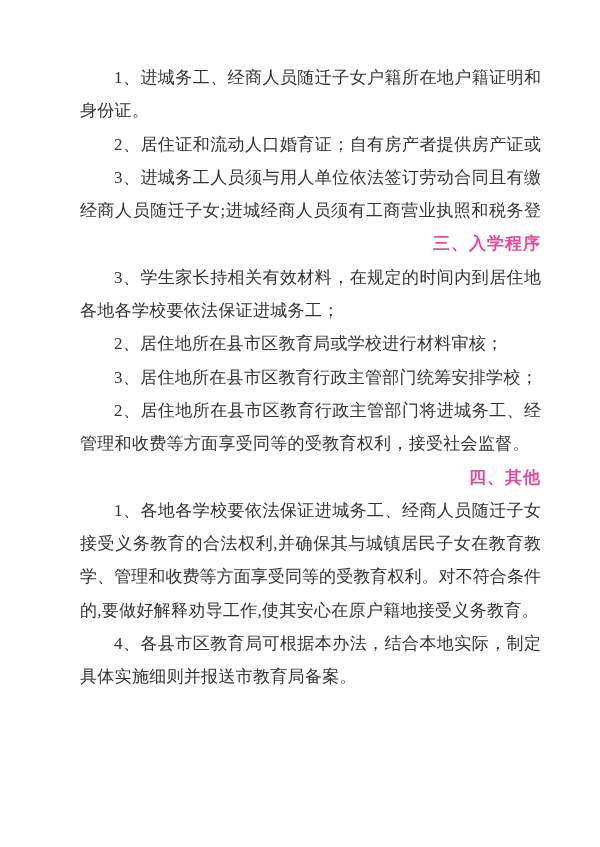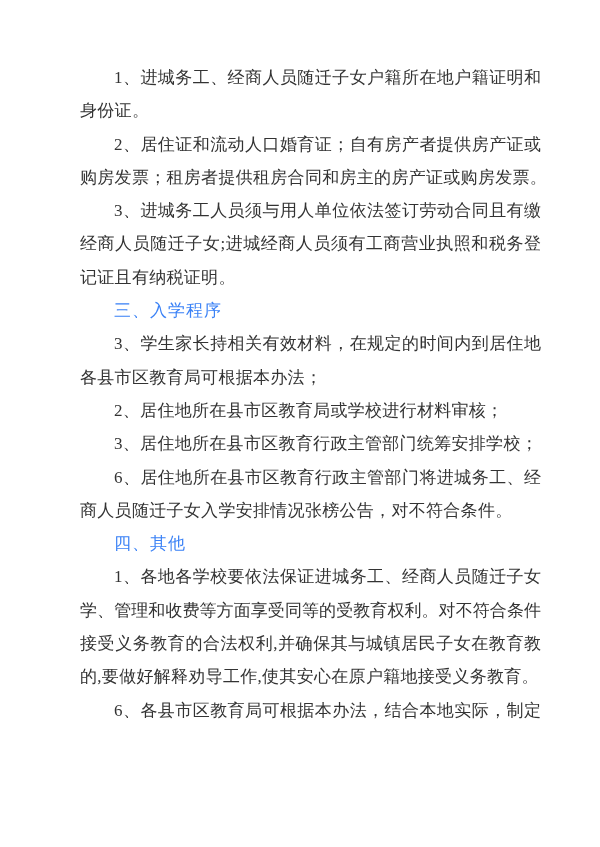"购房发票；租房者提供租房合同和房主的房产证或购房发票。" div.ln { html: <div>购房发票；租房者提供租房合同和房主的房产证或购房发票。</div> -> none }
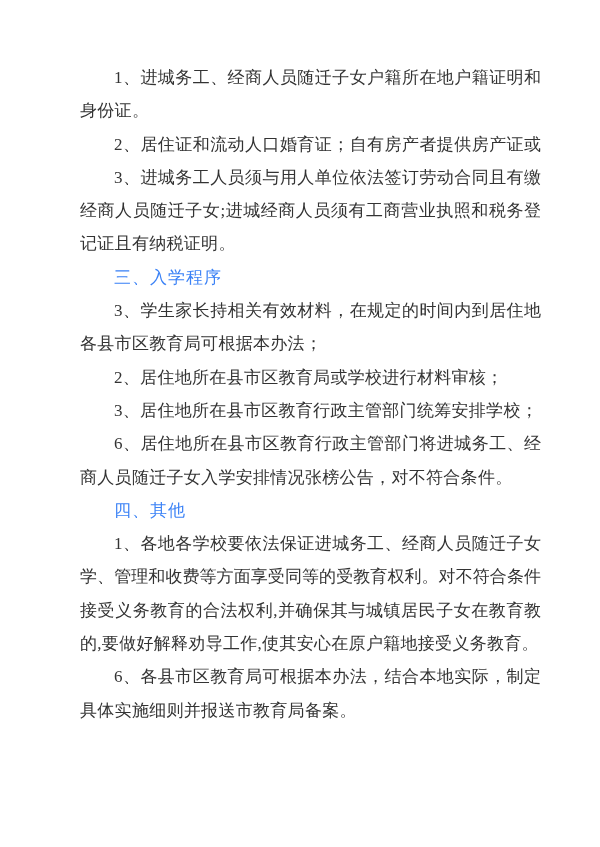"记证且有纳税证明。" div.ln { html: <div>记证且有纳税证明。</div> -> none }
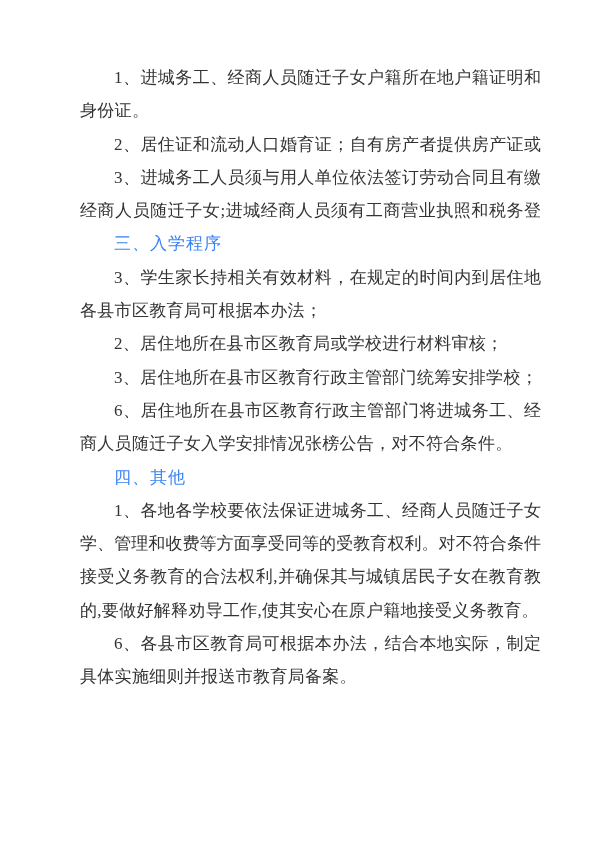"三、入学程序" .heading .ln { color: #3b82f6 -> #ec4899; font-weight: normal -> bold; text-align: none -> right }
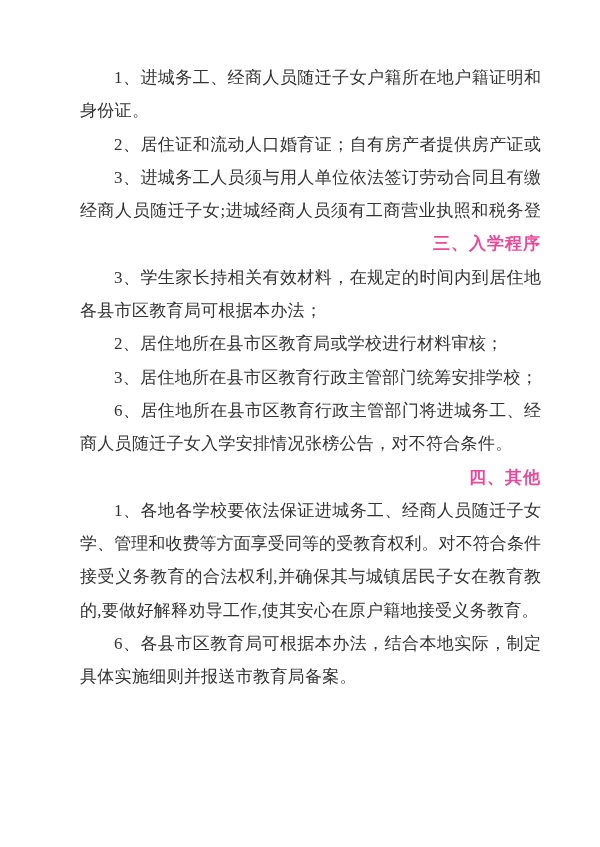"各县市区教育局可根据本办法；" div.ln { text: 县市区教育局可根据本办法 -> 地各学校要依法保证进城务工 }
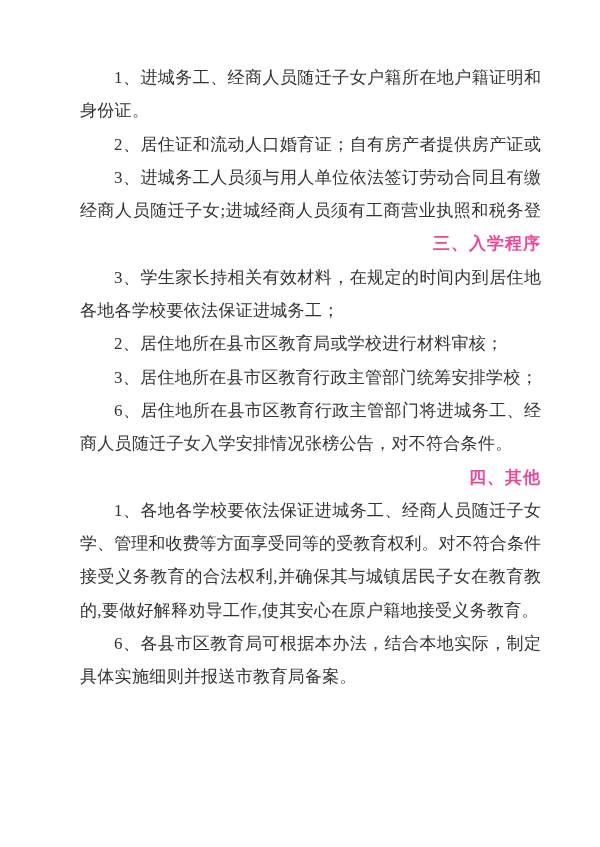"6、居住地所在县市区教育行政主管部门将进城务工、经" div.ln { text: 6 -> 2 }
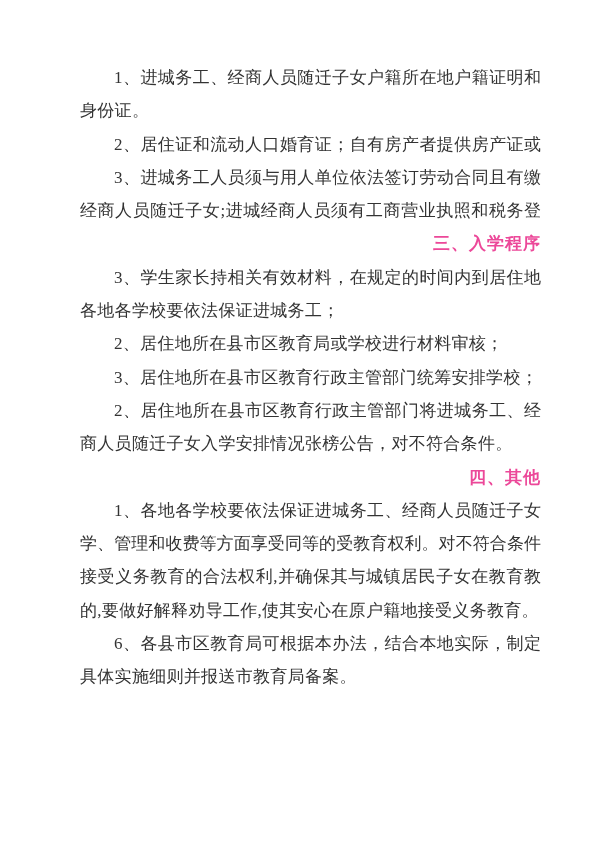"商人员随迁子女入学安排情况张榜公告，对不符合条件。" div.ln { text: 商人员随迁子女入学安排情况张榜公告，对不符合条件 -> 管理和收费等方面享受同等的受教育权利，接受社会监督 }
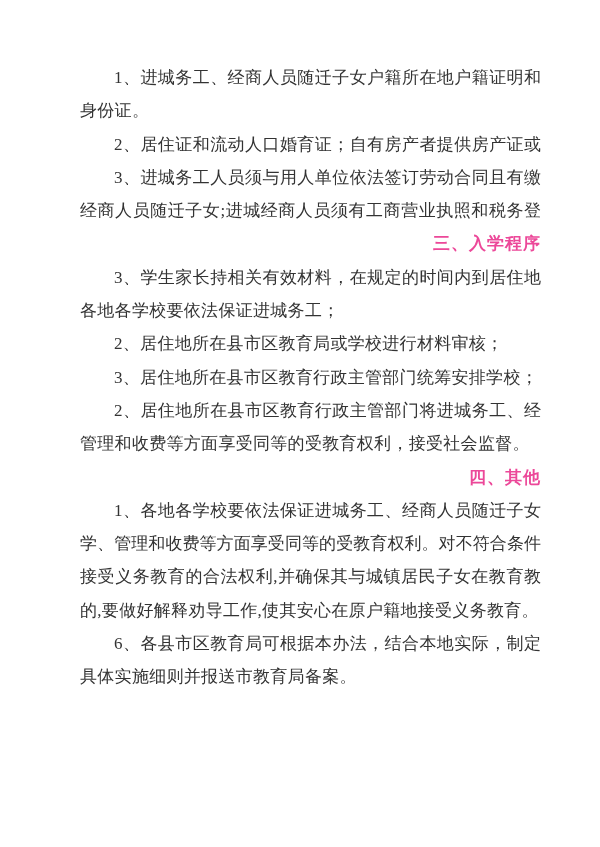"学、管理和收费等方面享受同等的受教育权利。对不符合条件" div.ln { order: before "接受义务教育的合法权利,并确保其与城镇居民子女在教育教" -> after "接受义务教育的合法权利,并确保其与城镇居民子女在教育教" }
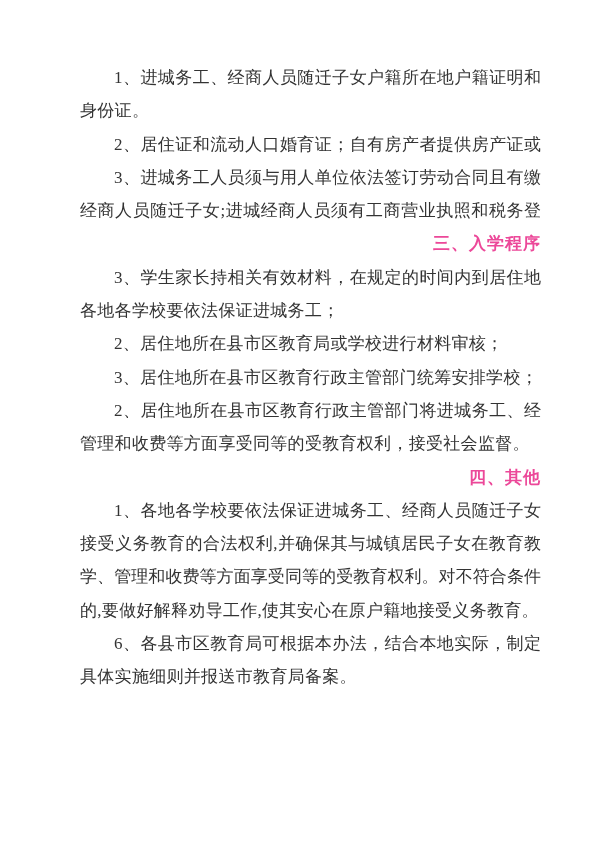"6、各县市区教育局可根据本办法，结合本地实际，制定" div.ln { text: 6 -> 4 }
